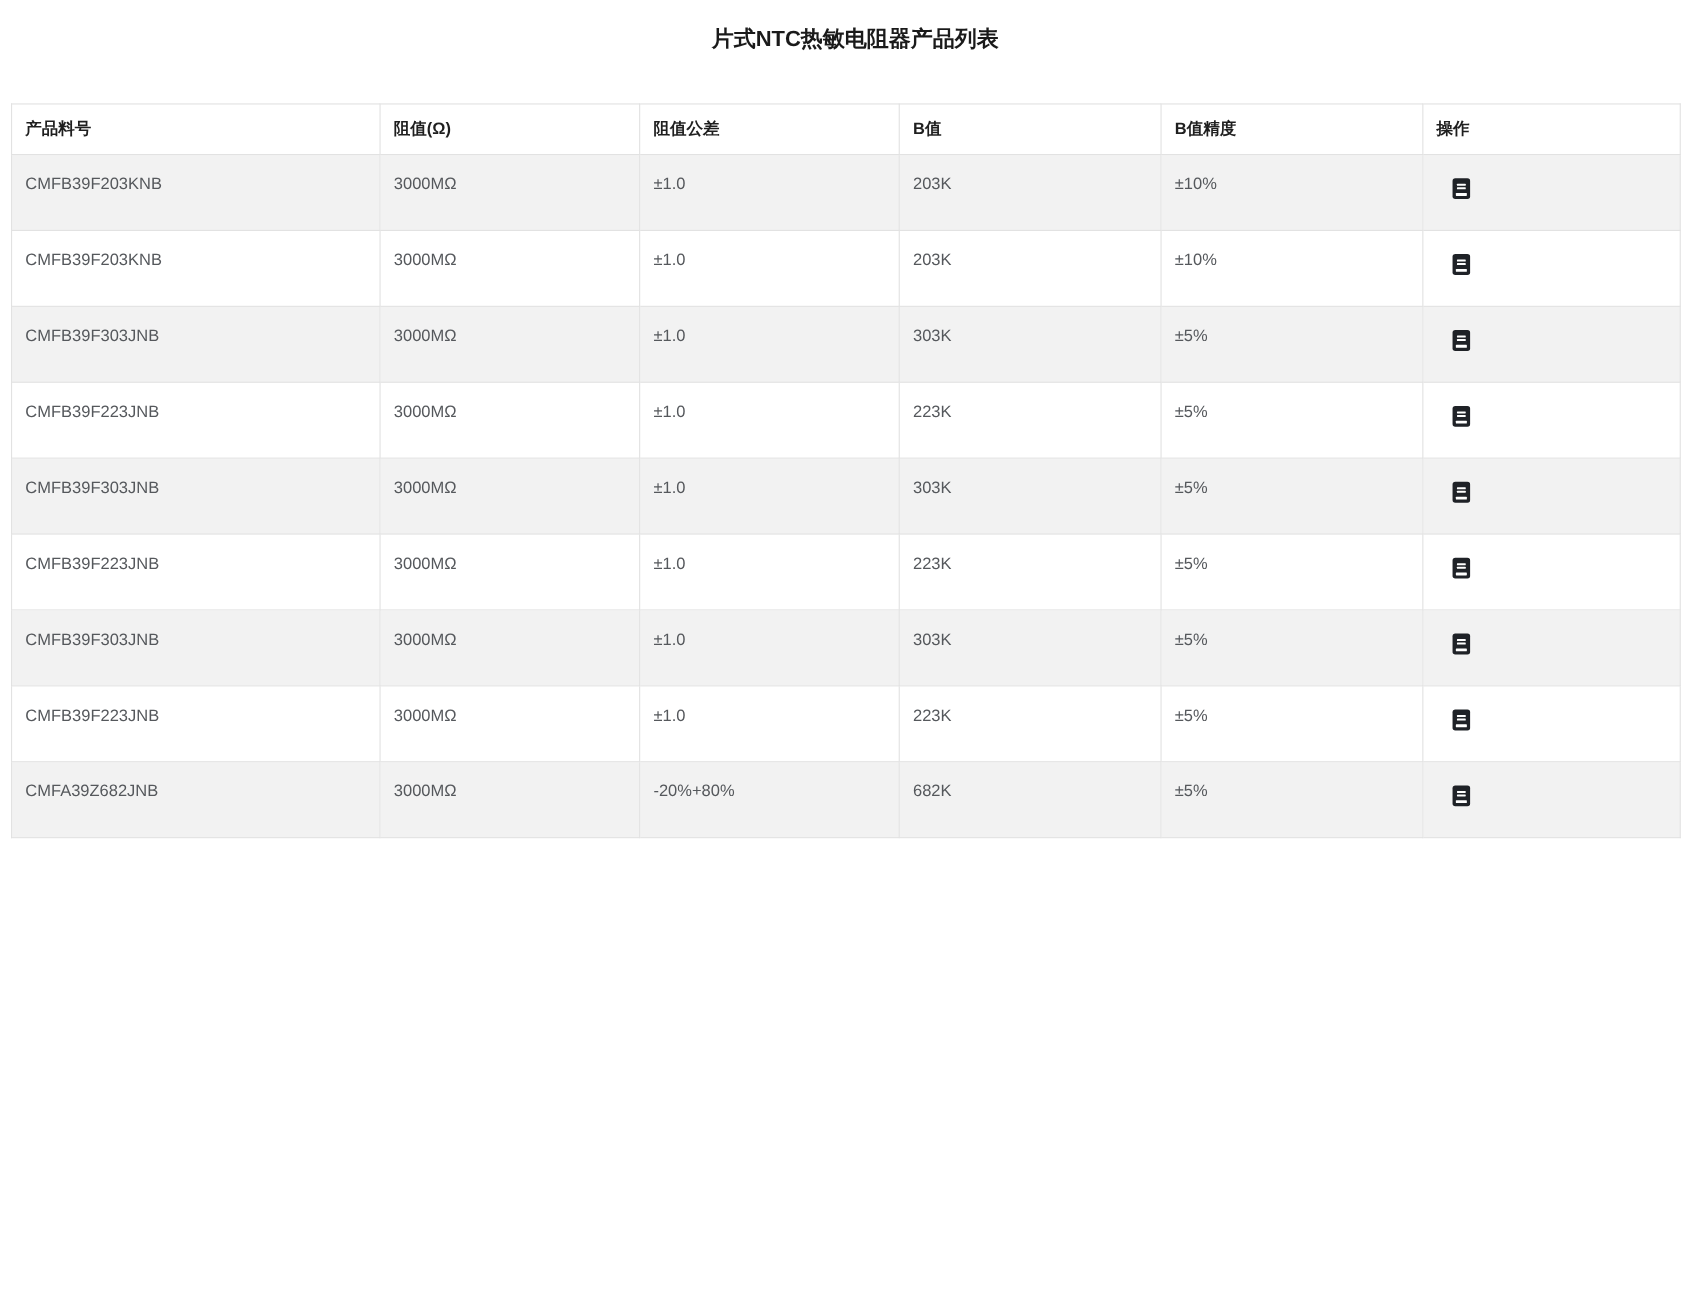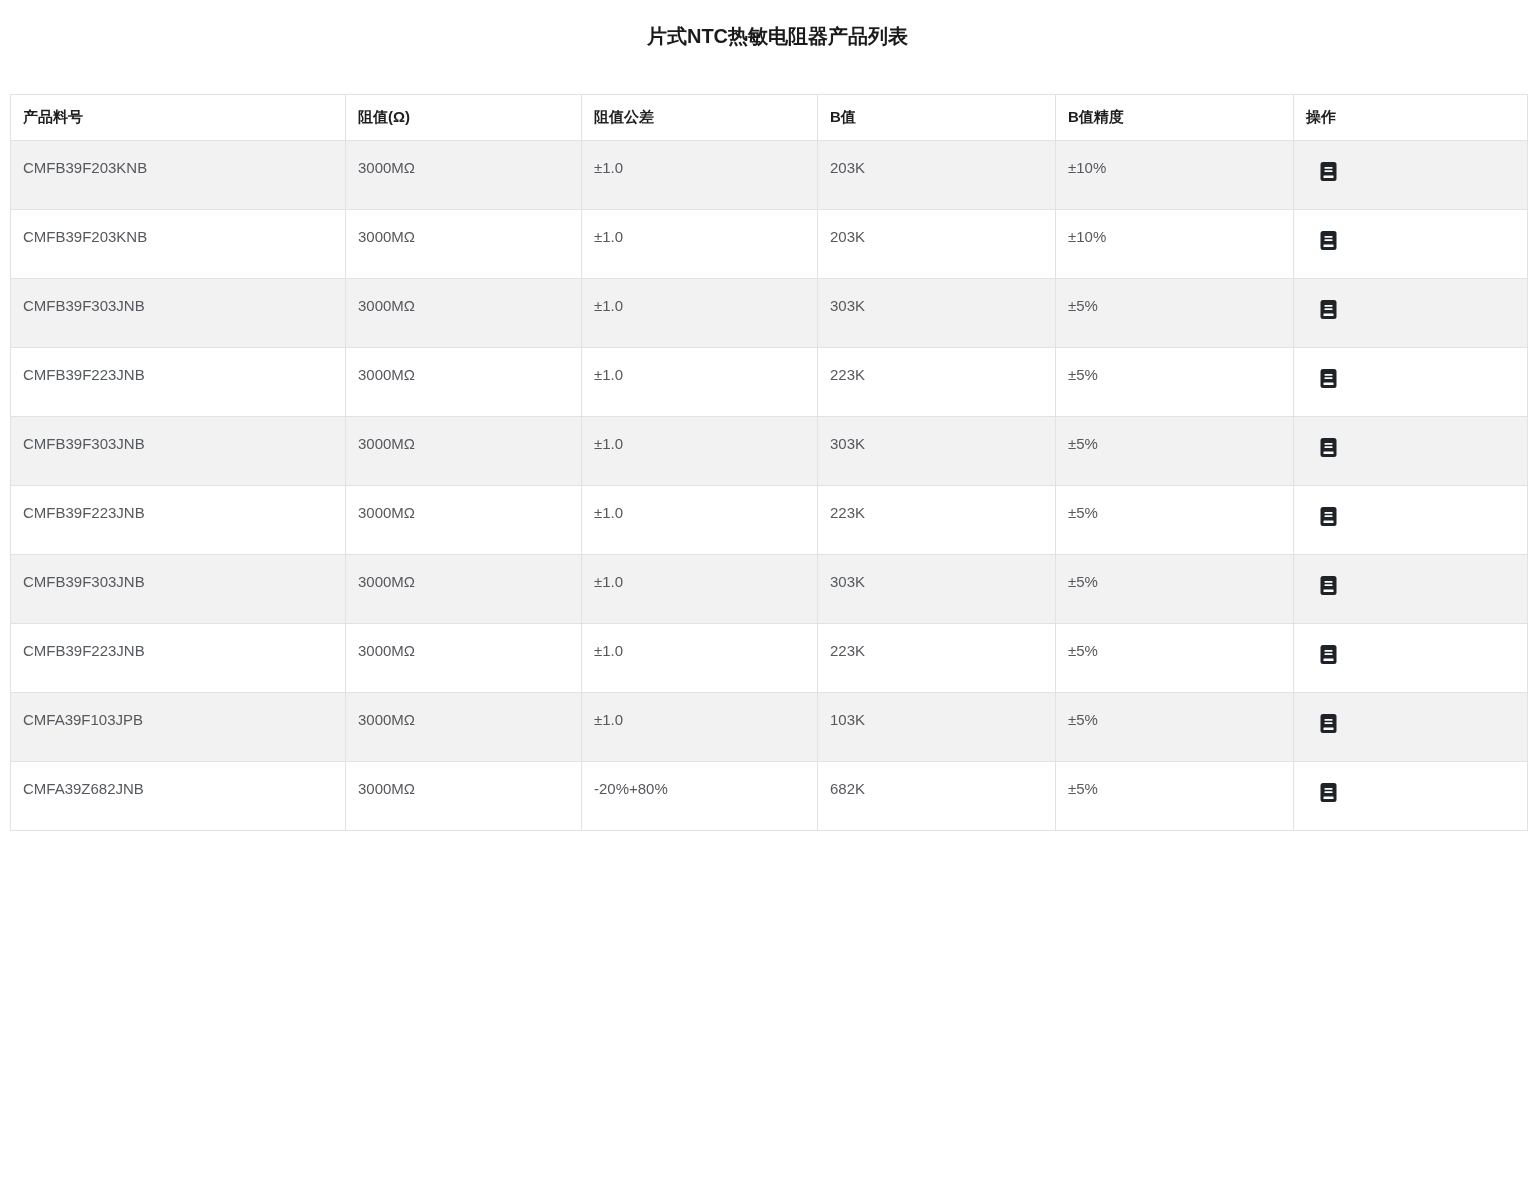"CMFA39F103JPB" tr { html: <tr> <td>CMFA39F103JPB</td> <td>3000MΩ</td> <td>±1.0</td> <td>103K</td> <td>±5%</td> <td> <button> <svg> <rect></rect> <rect></rect> <rect></rect> <rect></rect> </svg> </button> </td> </tr> -> none }
